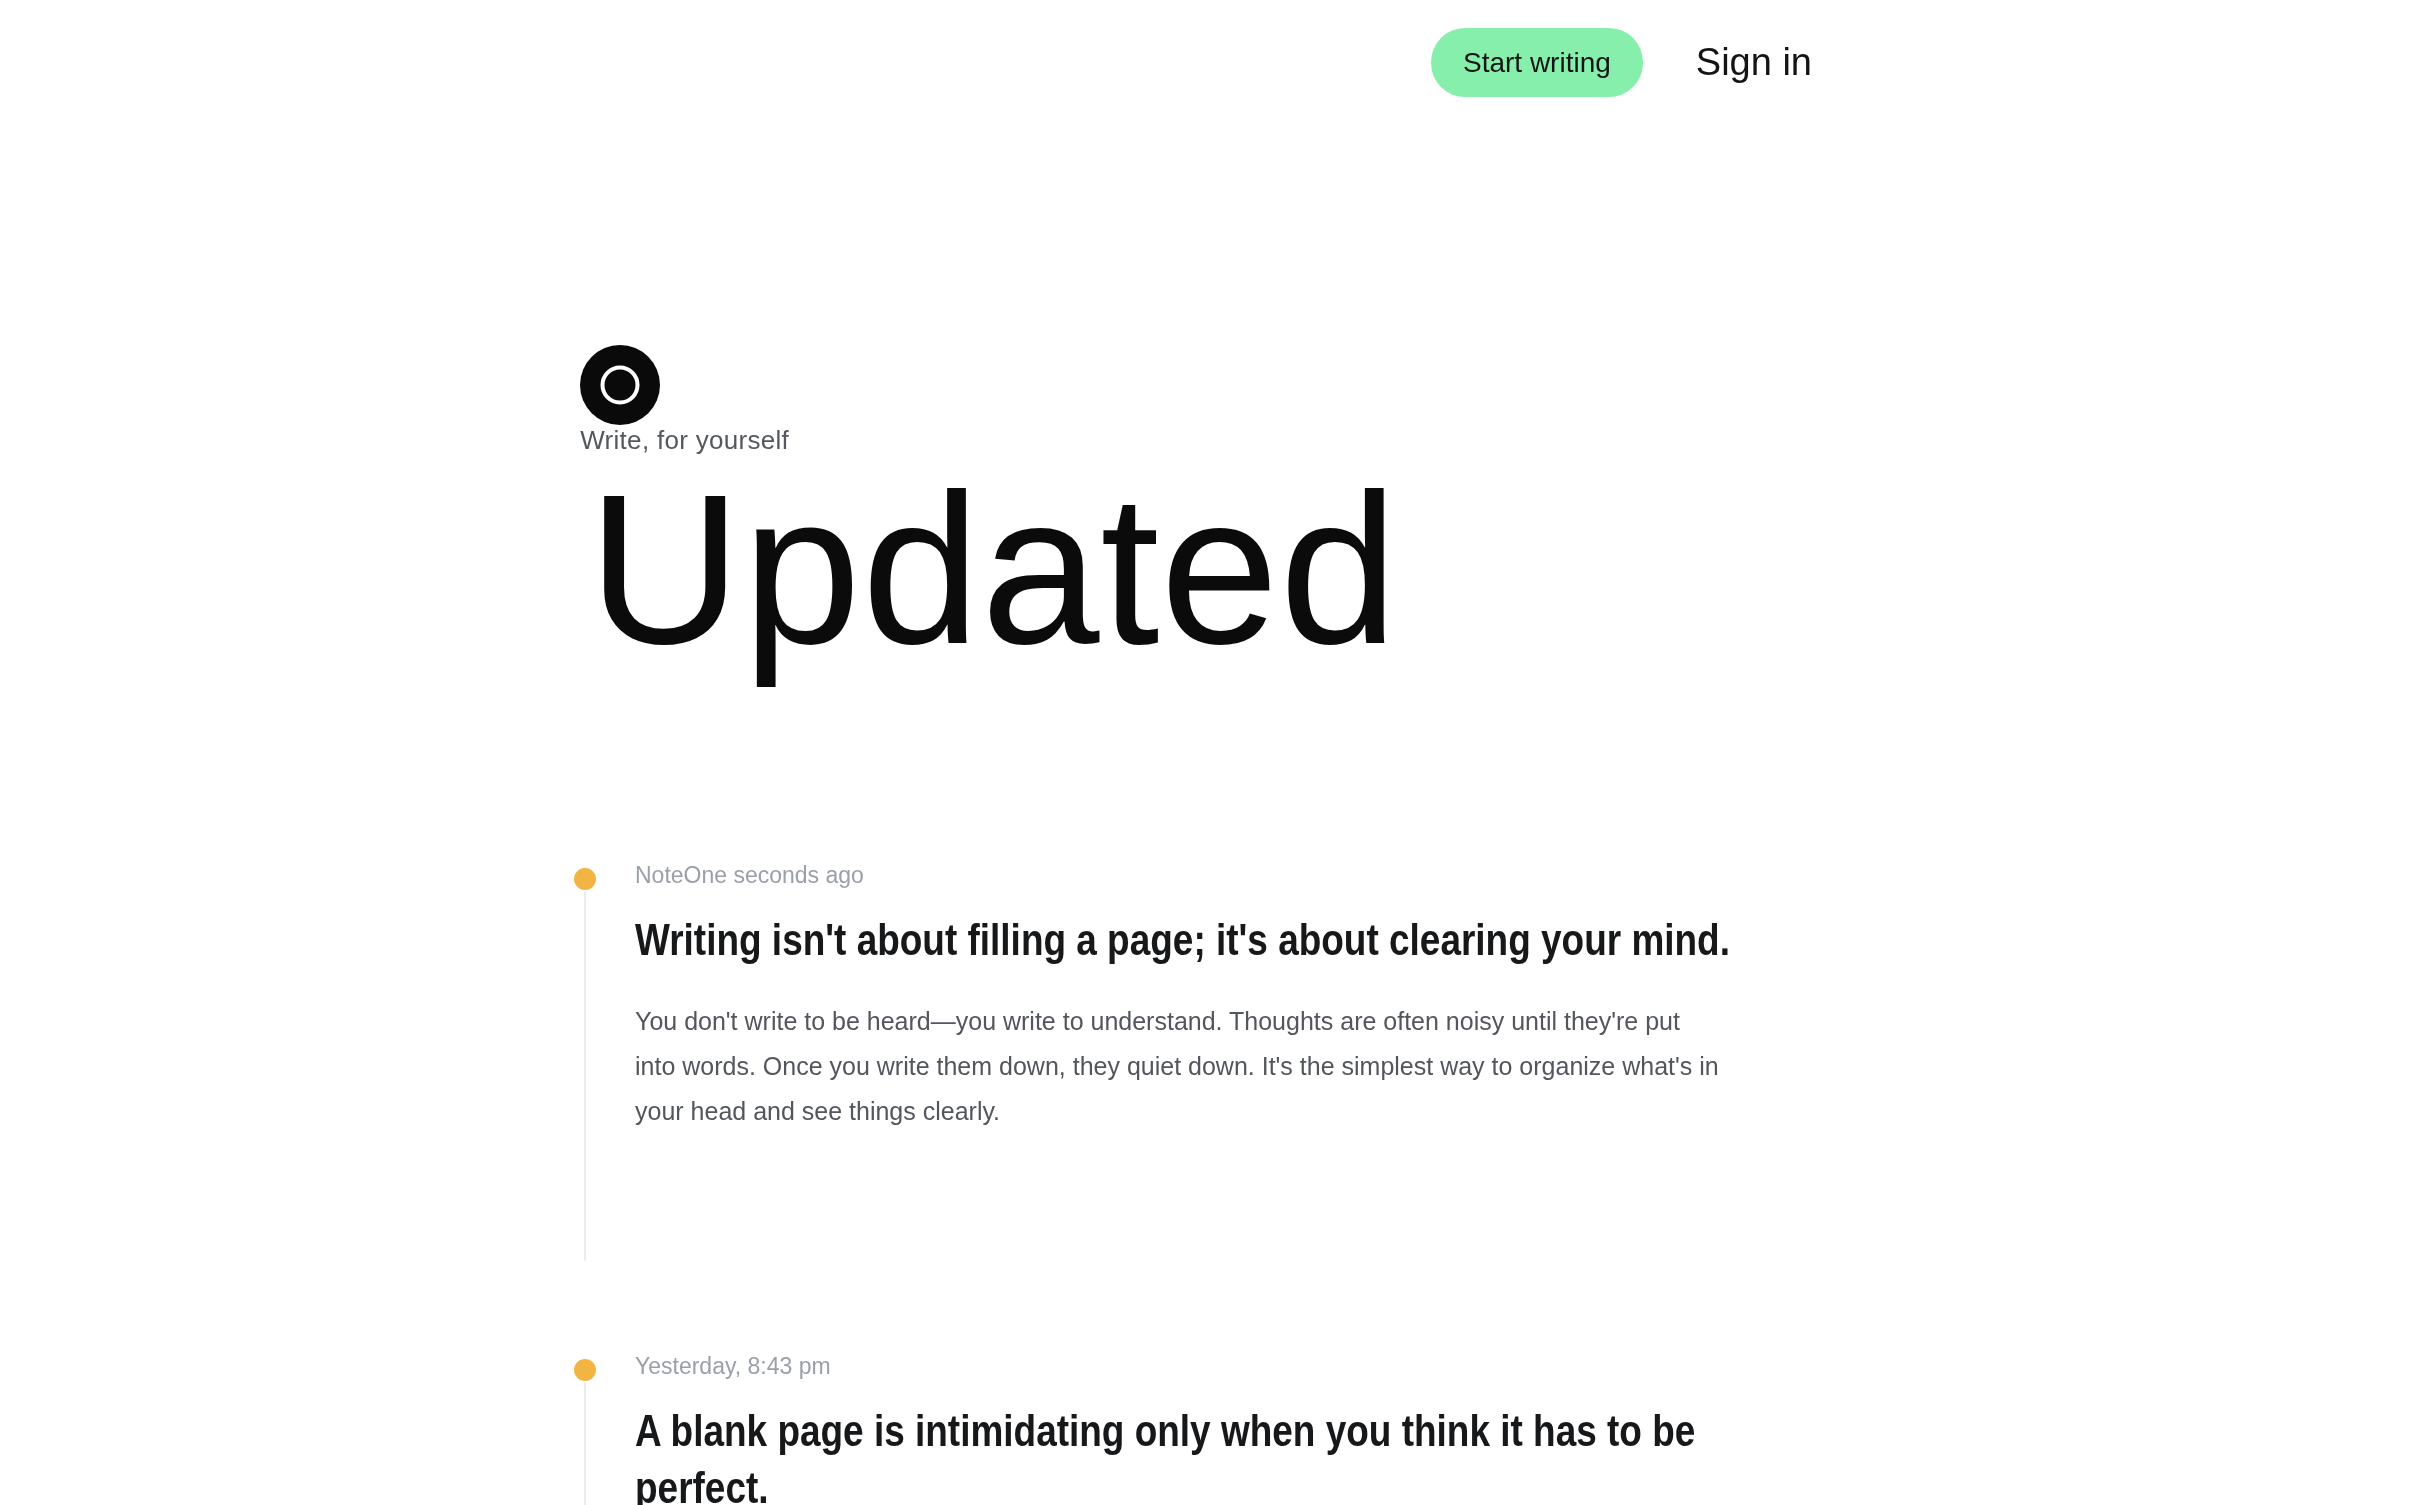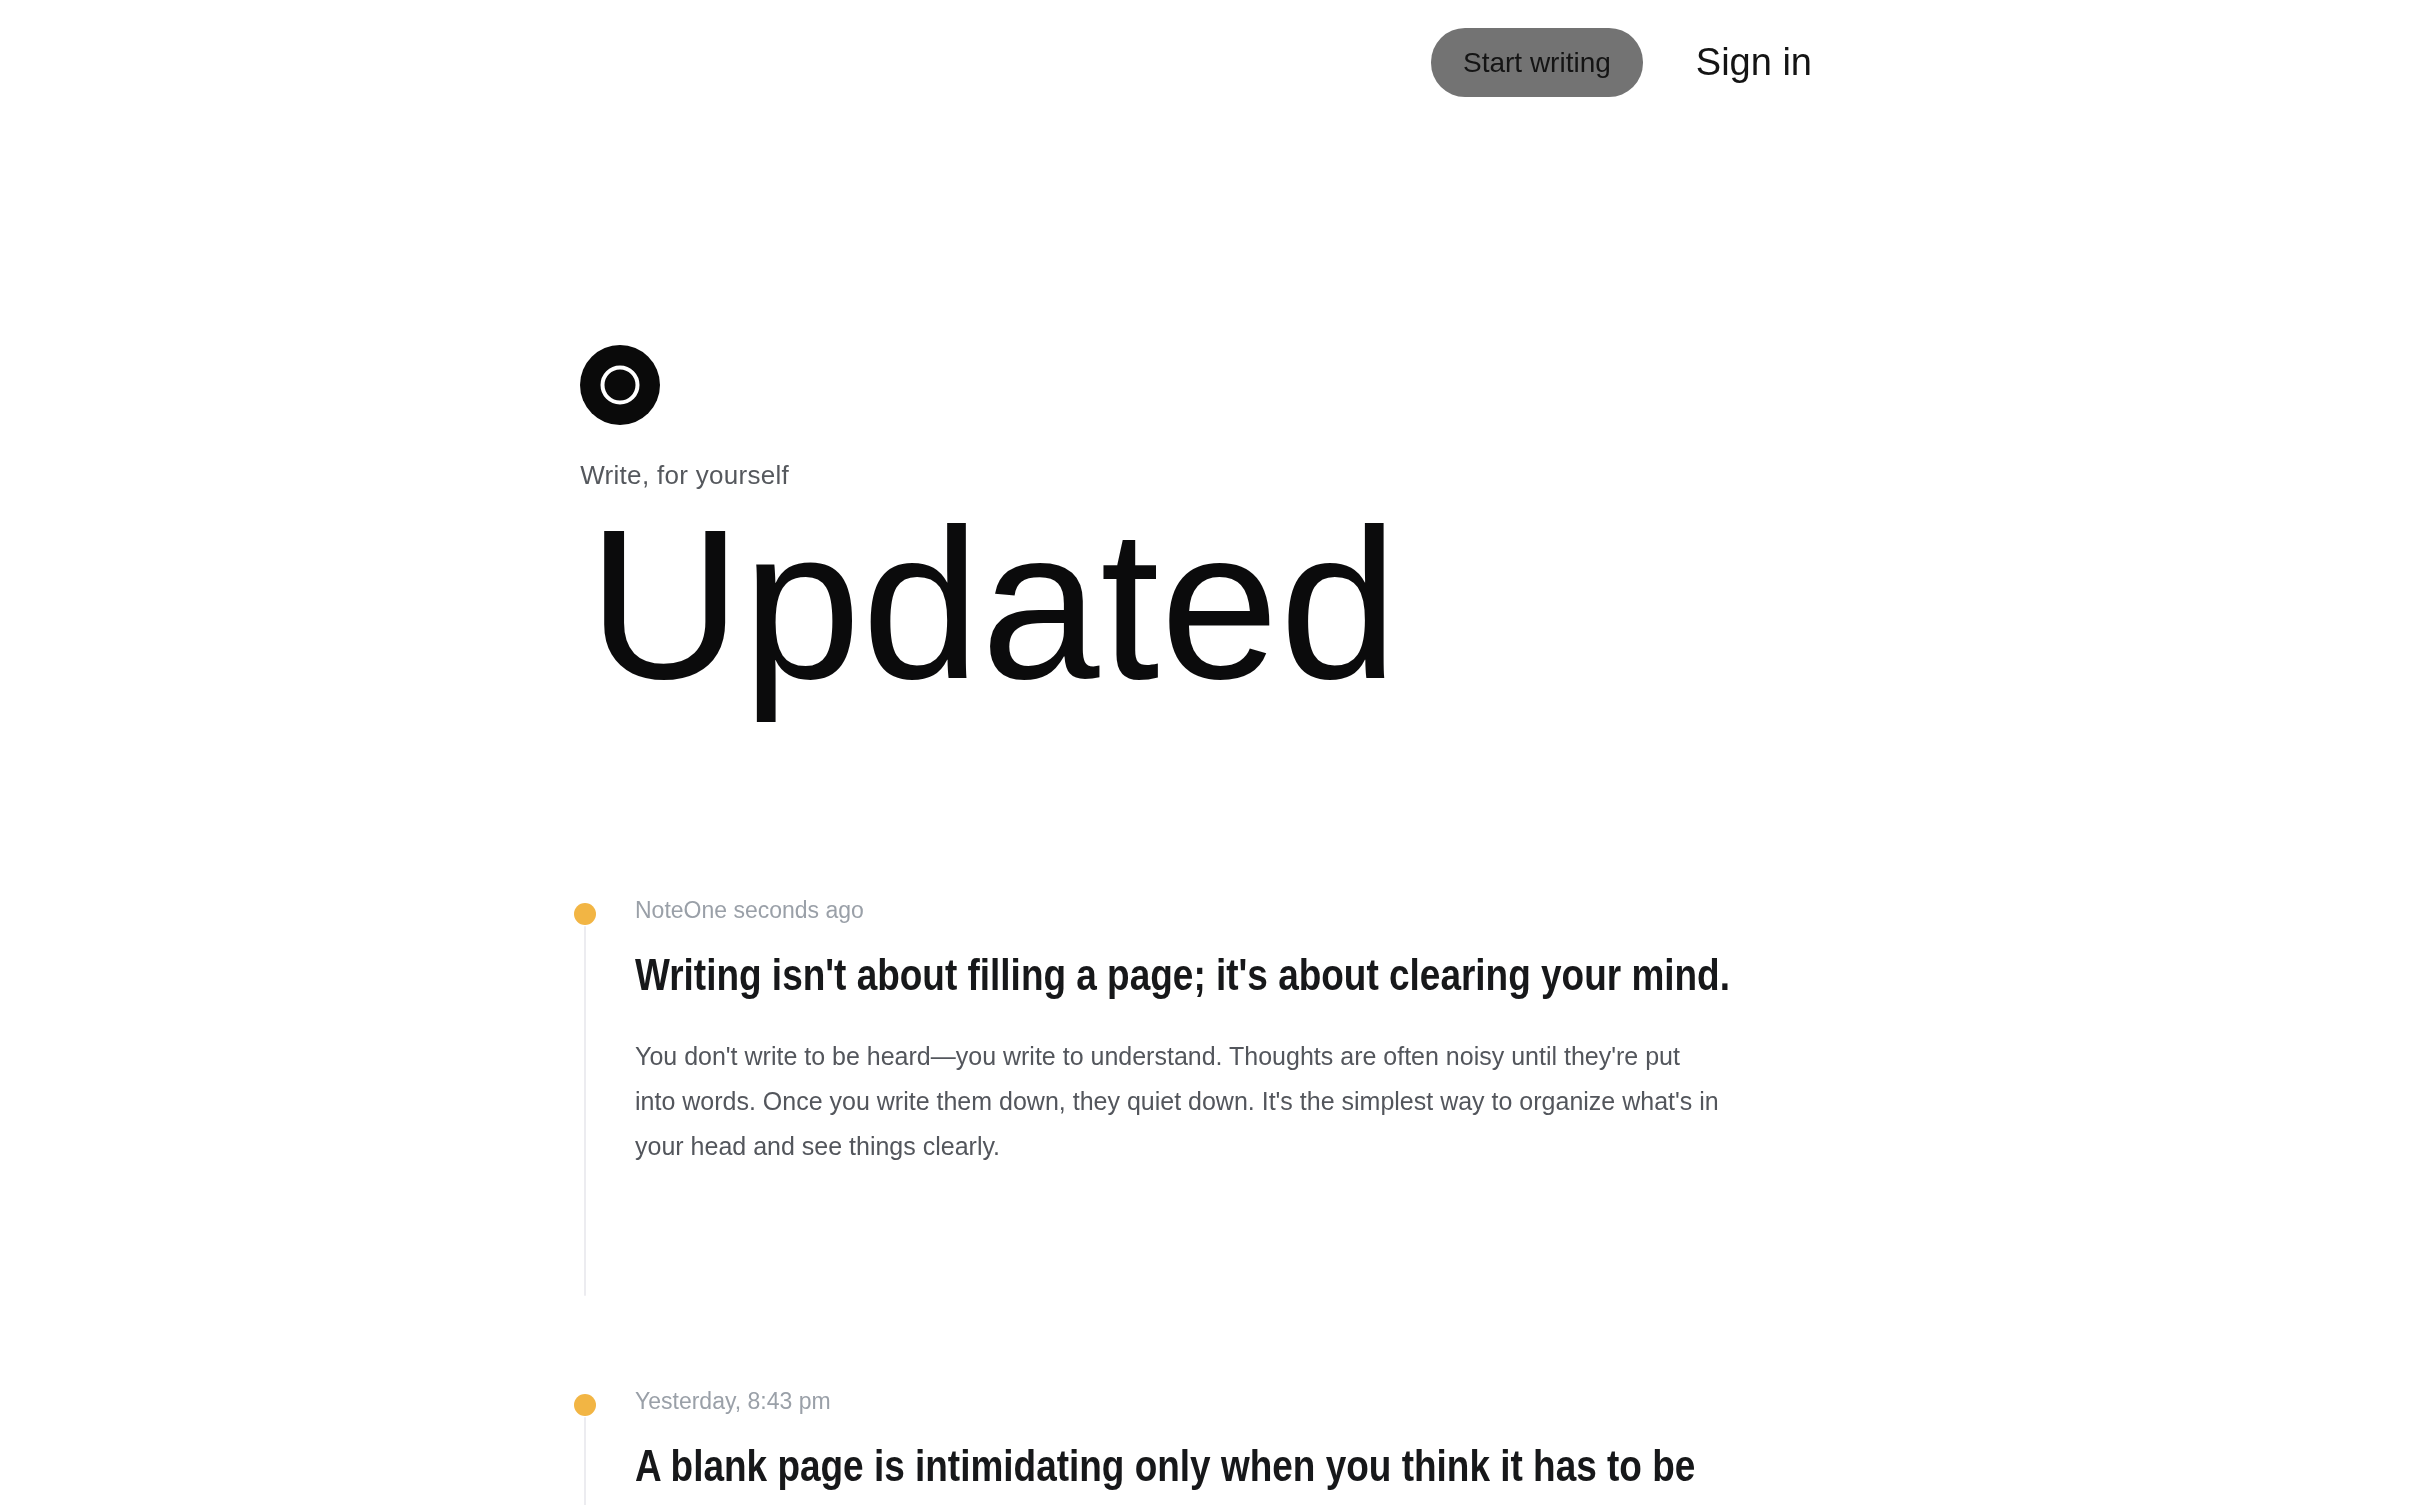"Start writing" .btn-start { background: #737373 -> #86efac }
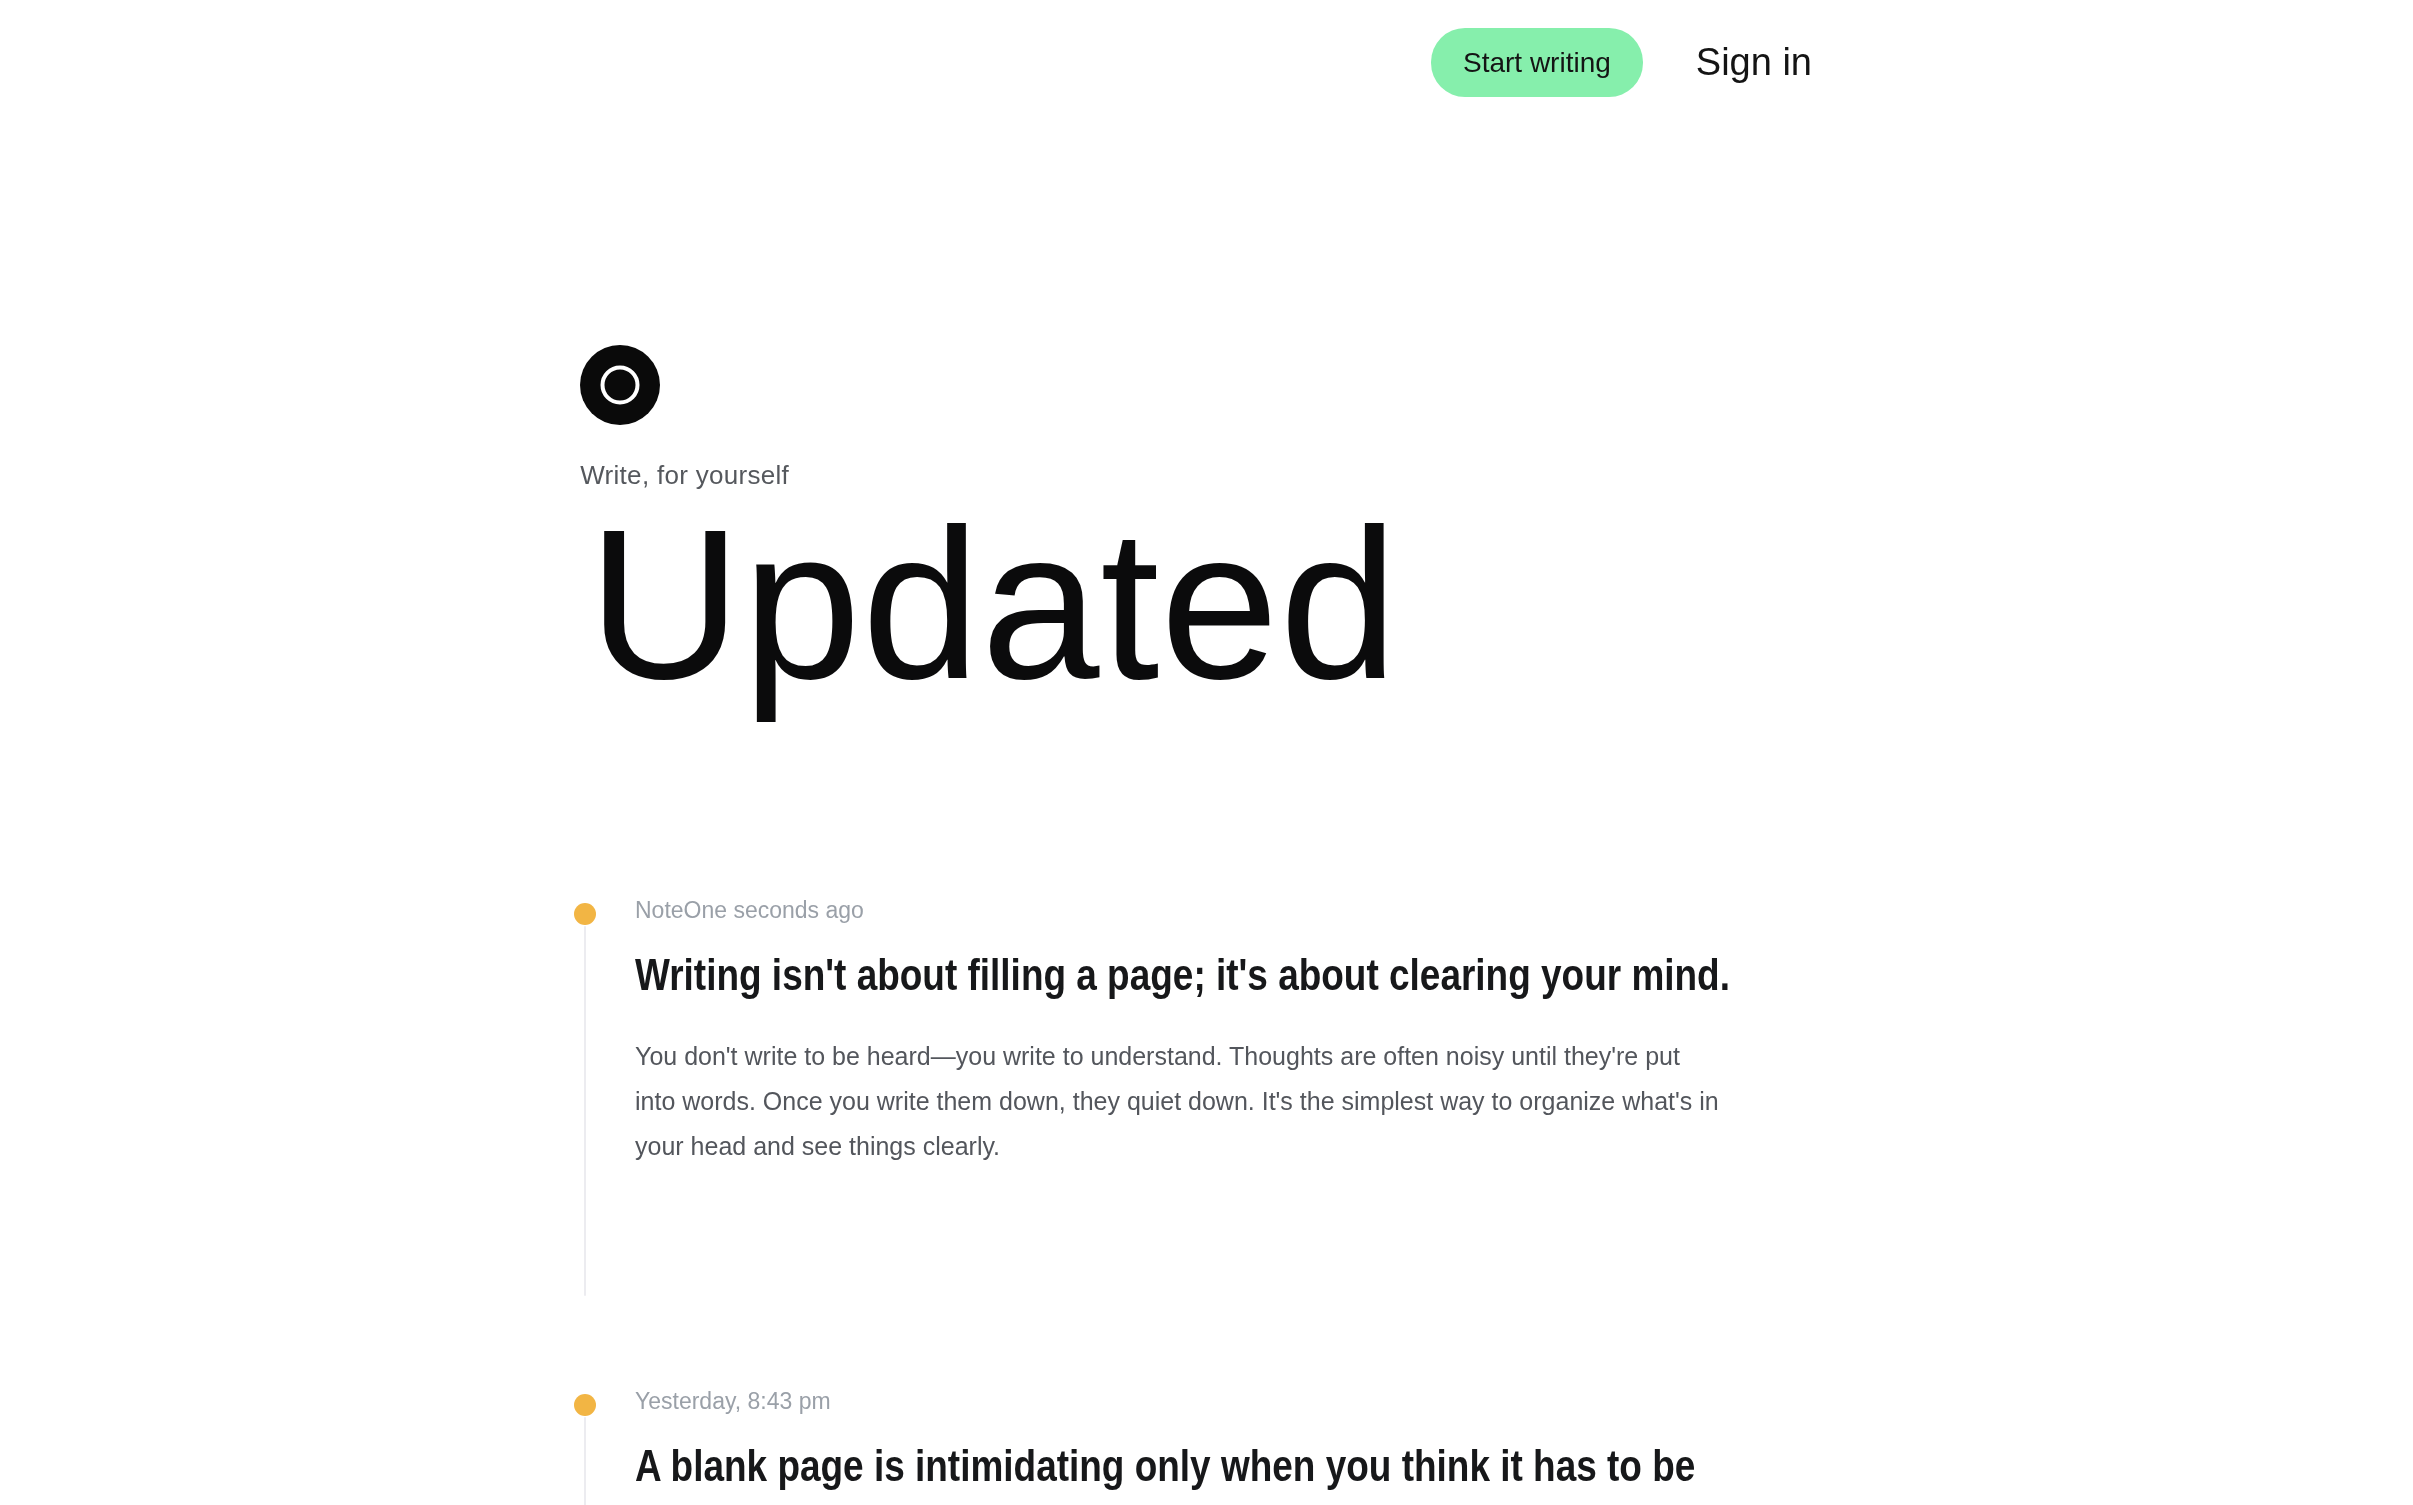"Write, for yourself" .tagline { margin-top: 35px -> none }
